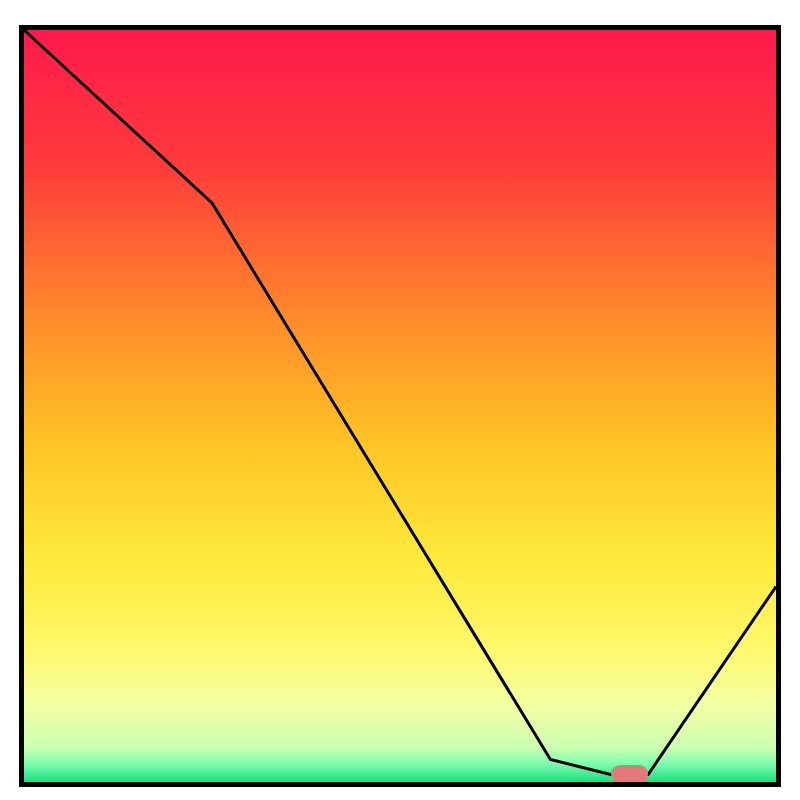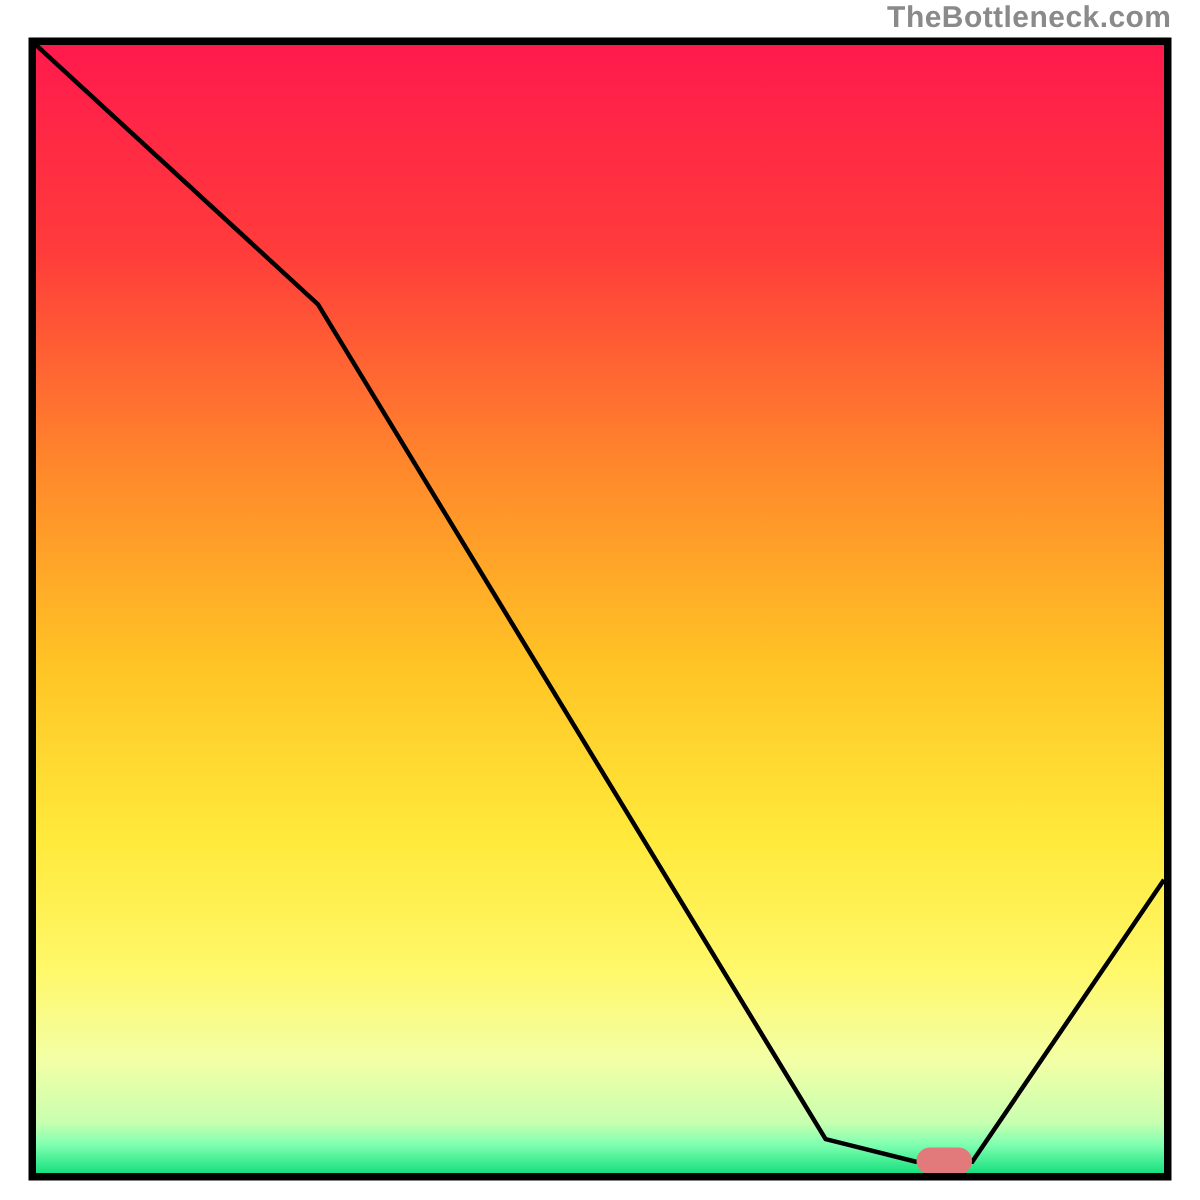"TheBottleneck.com" div.watermark { html: <div>TheBottleneck.com</div> -> none }
